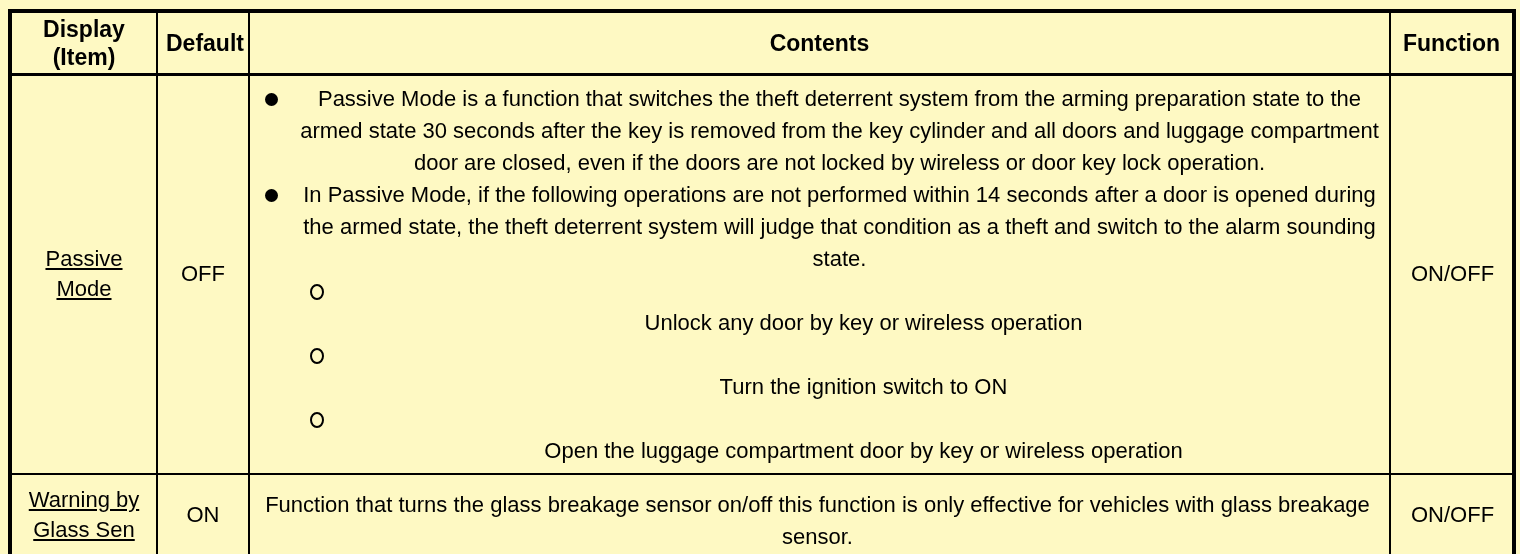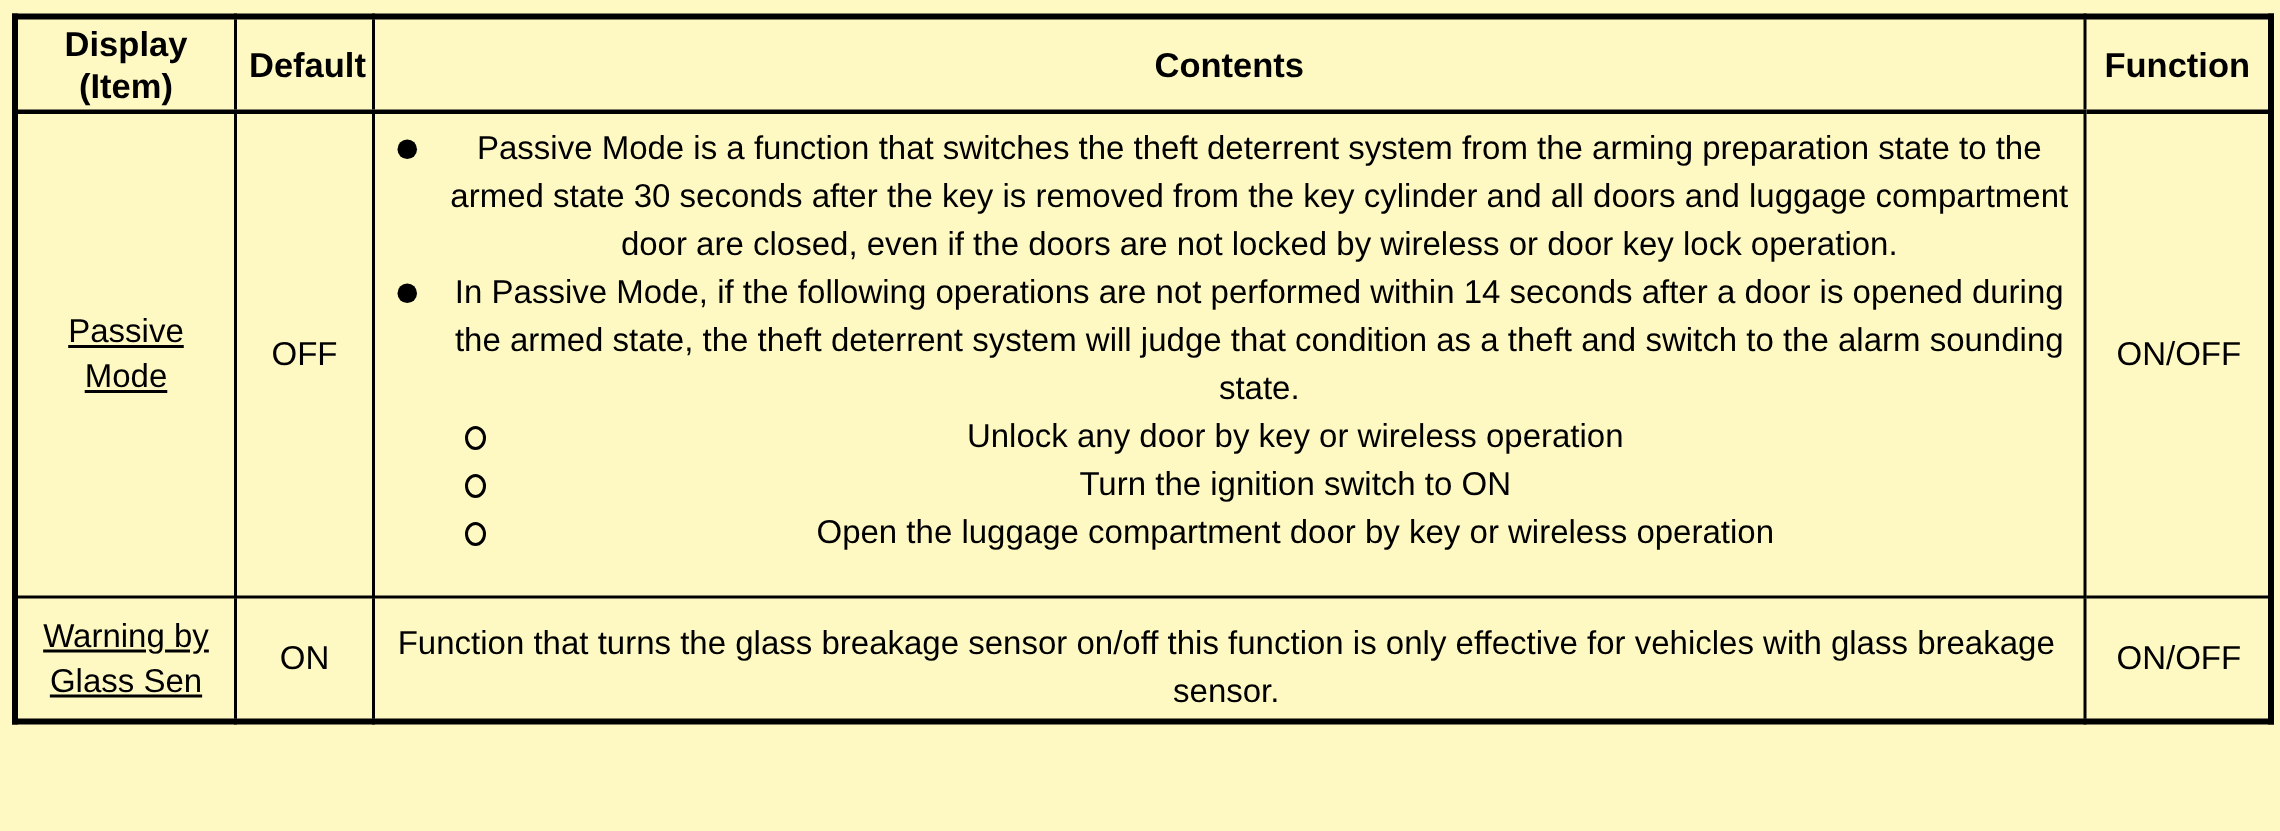"Unlock any door by key" .stext { margin-top: none -> 32px }
